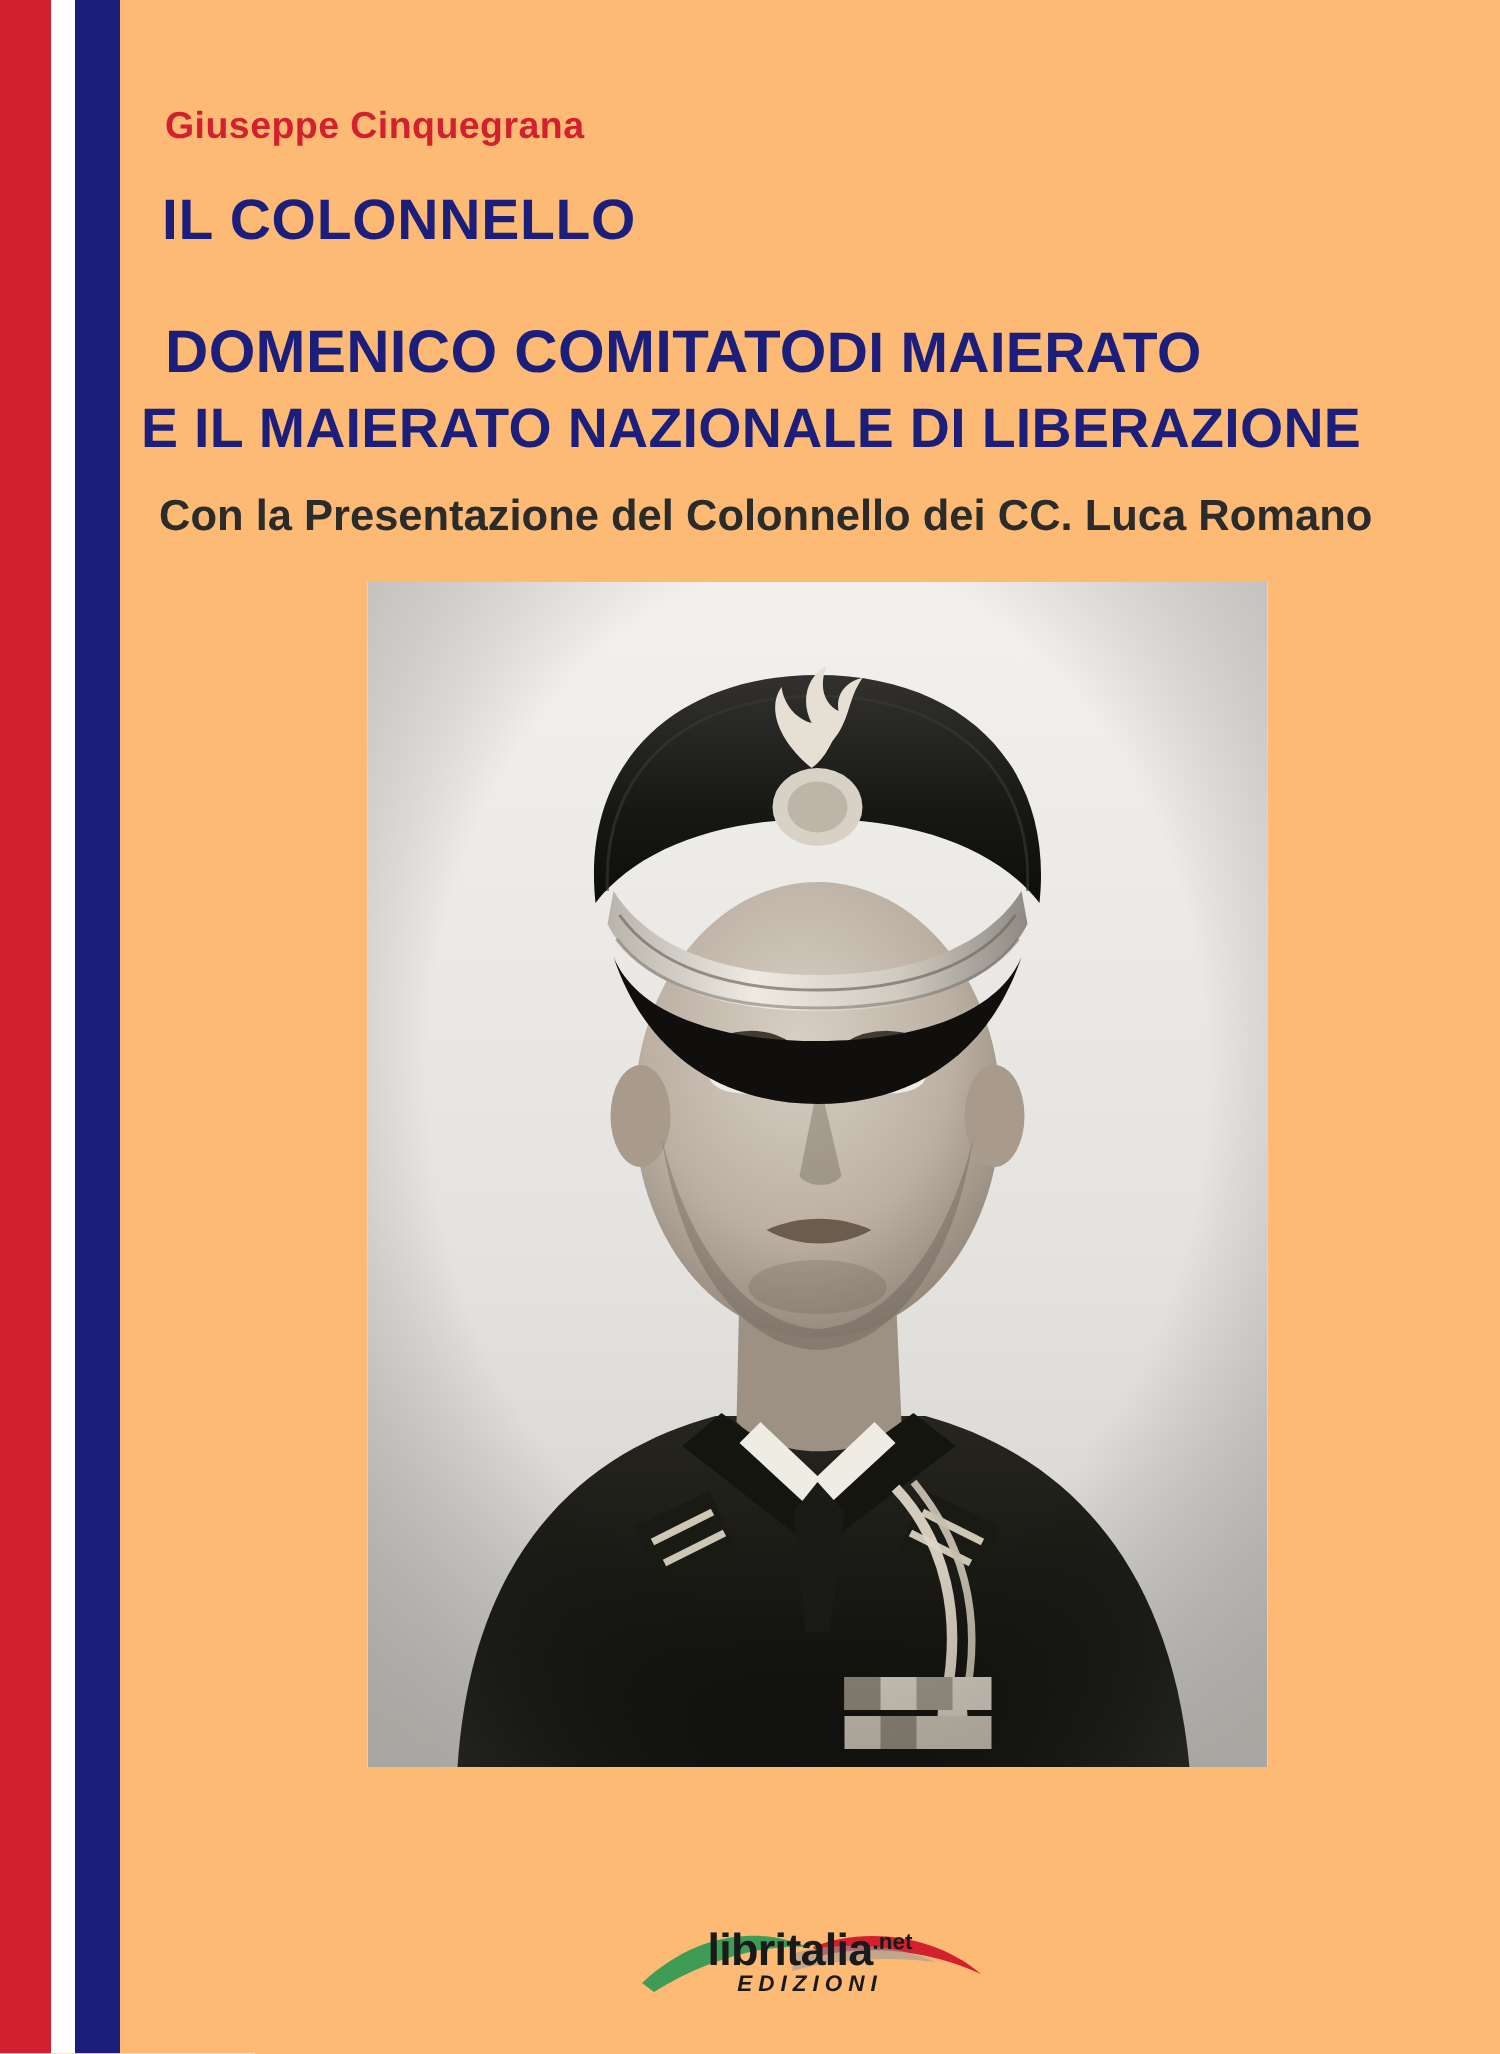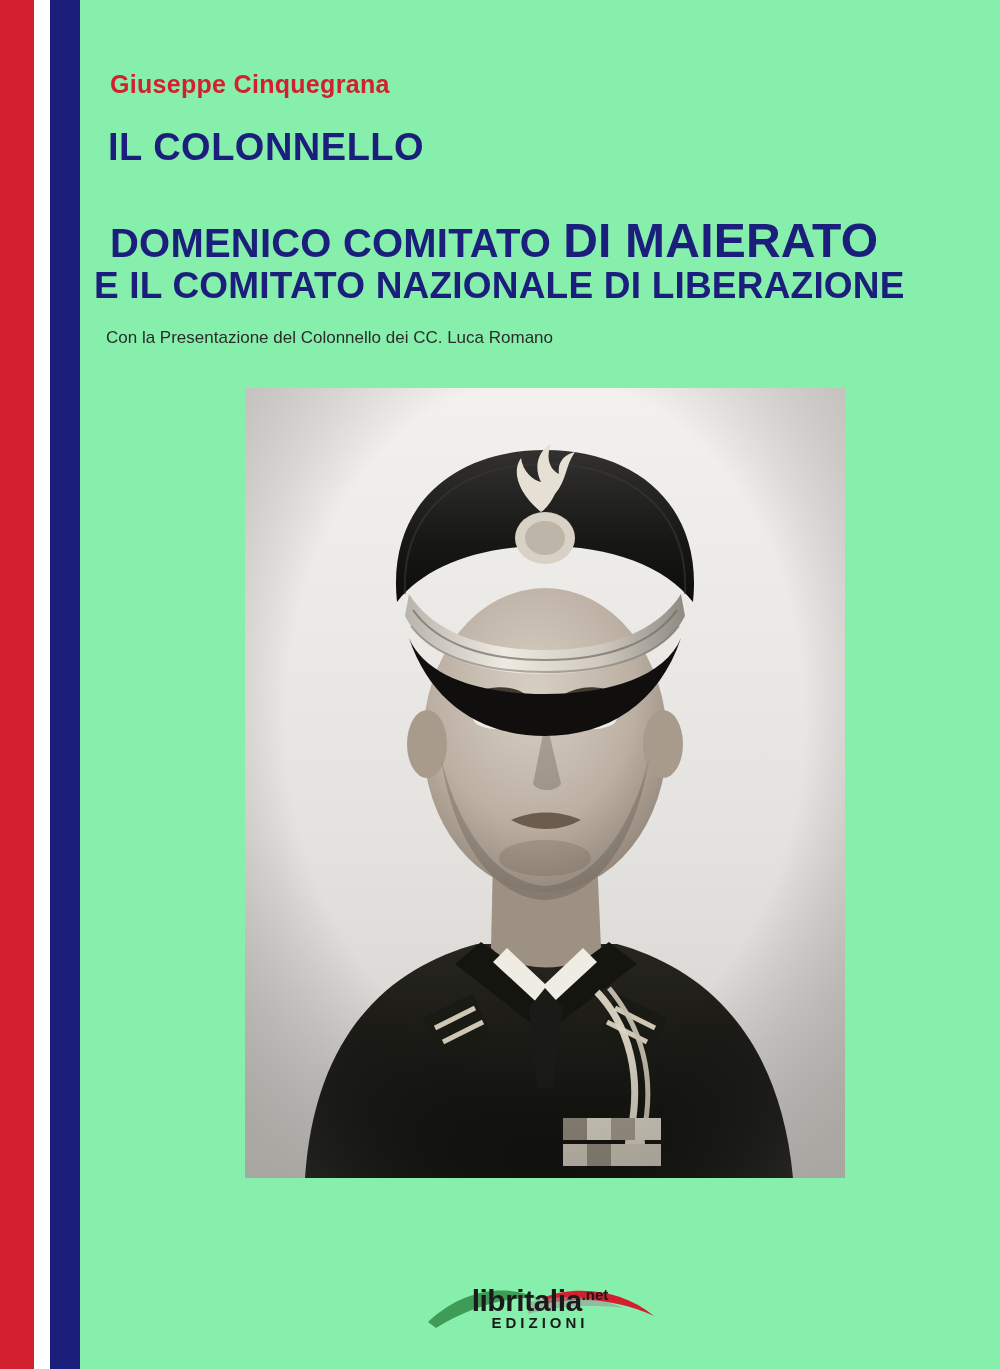"Giuseppe Cinquegrana" .cover { background: #86efac -> #fdba74 }
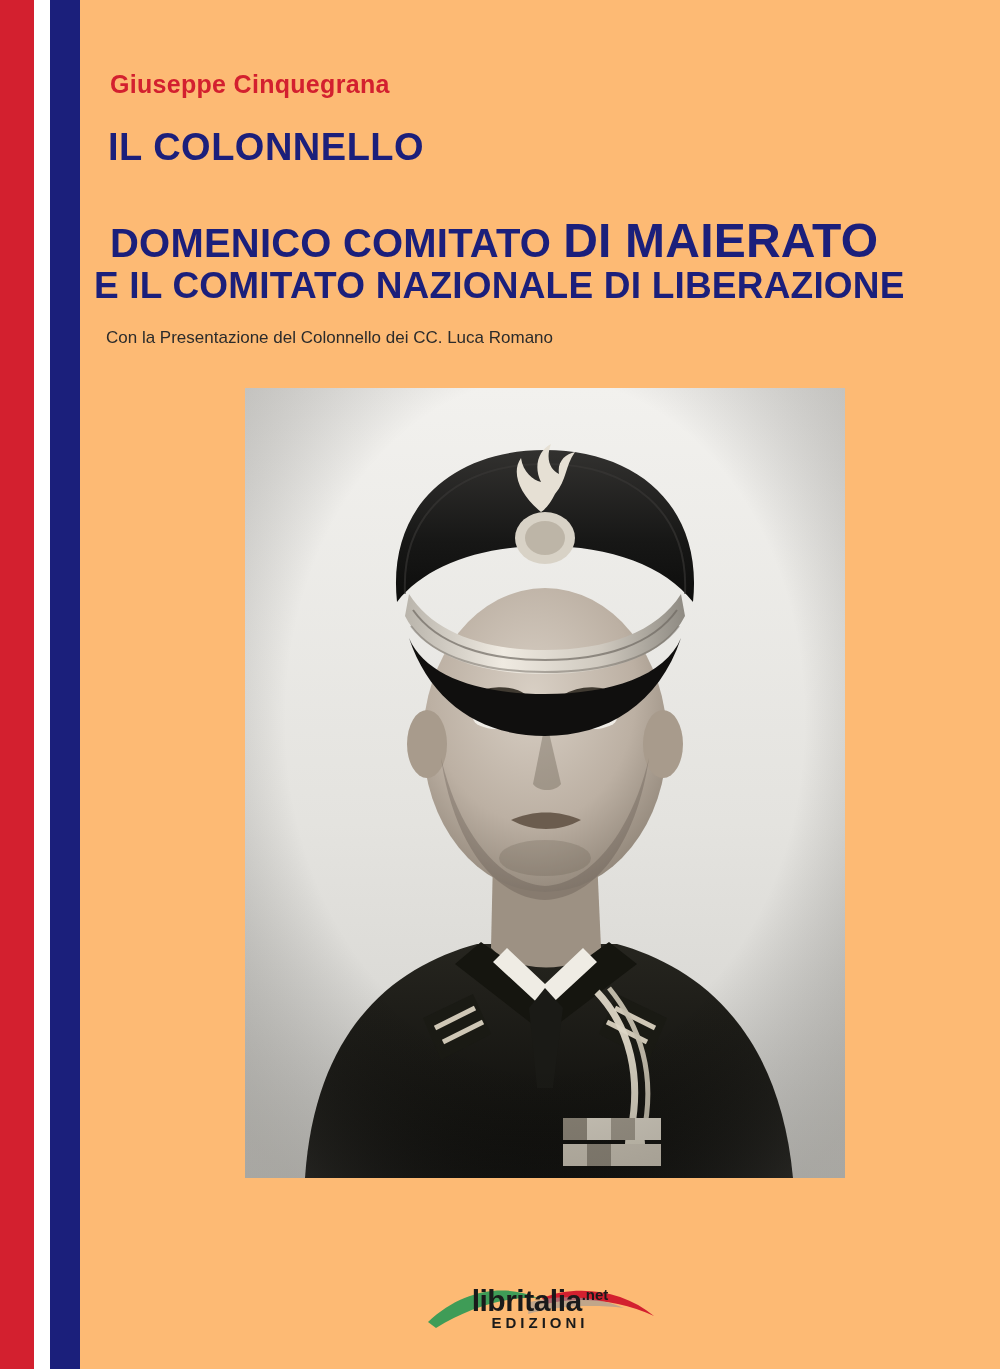"DI MAIERATO" .title-sub-light { font-size: 48px -> 38px; margin-left: 12px -> 0 }
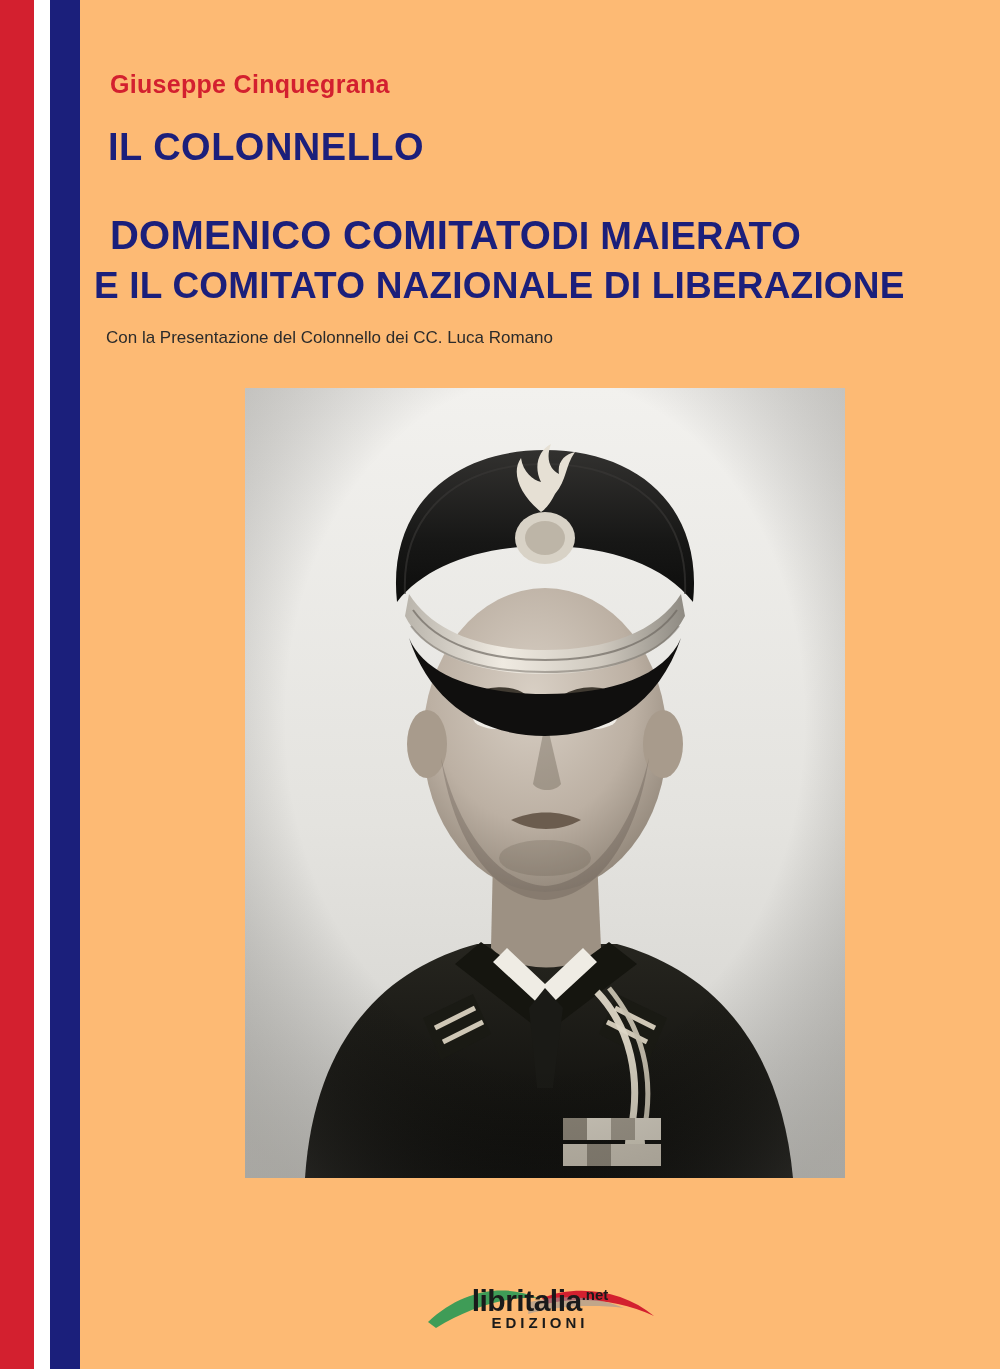"E IL COMITATO NAZIONALE DI" div.title-third { text: COMITATO -> MAIERATO }
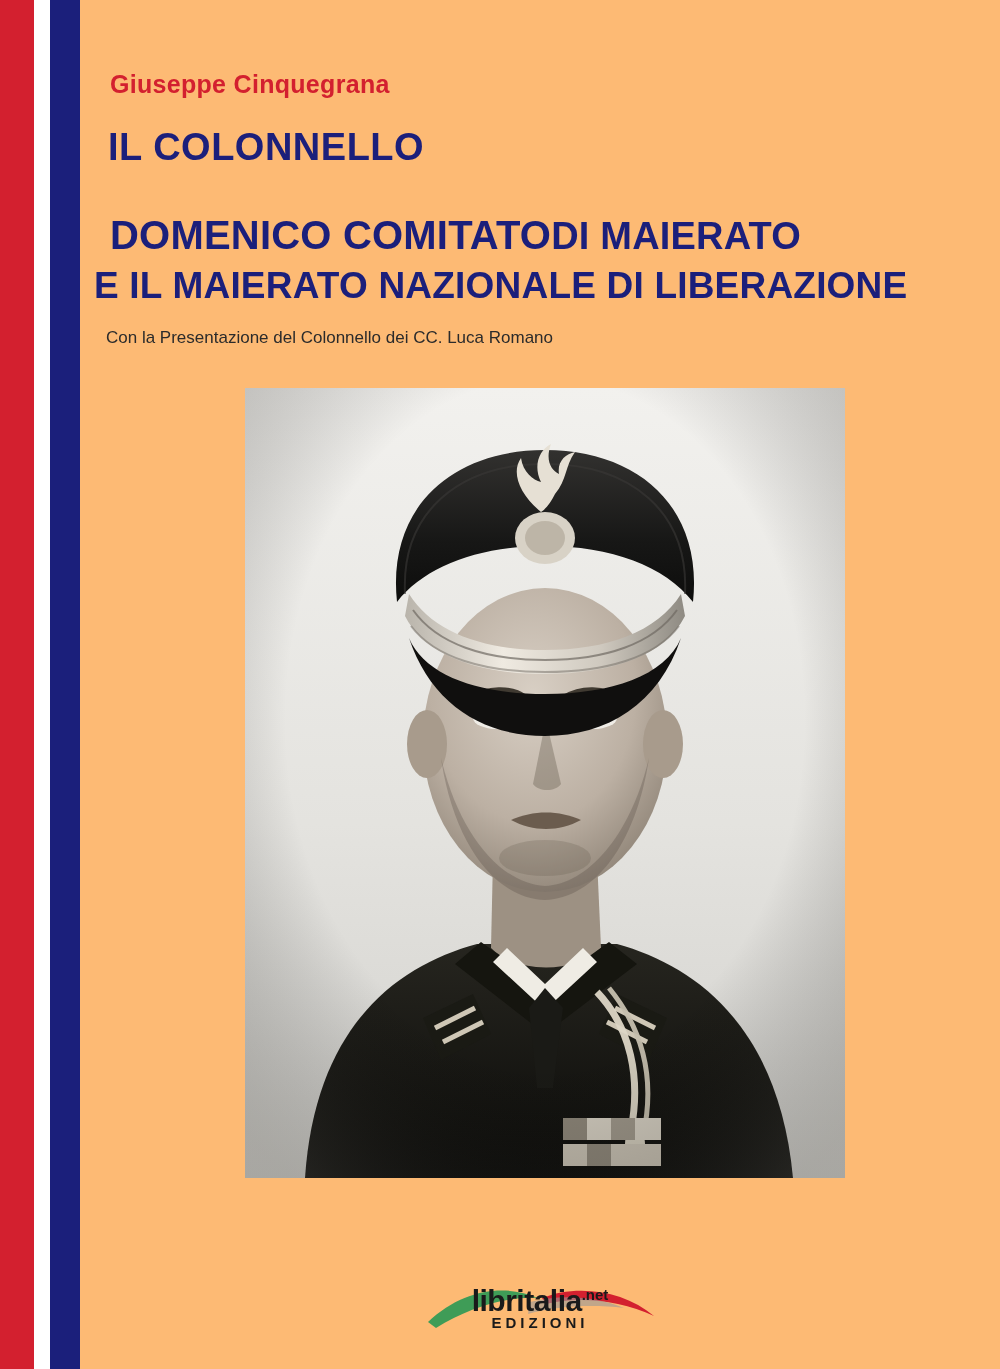"Con la Presentazione del Colonnello" .presentation { font-size: 17px -> 29px; font-weight: normal -> bold }
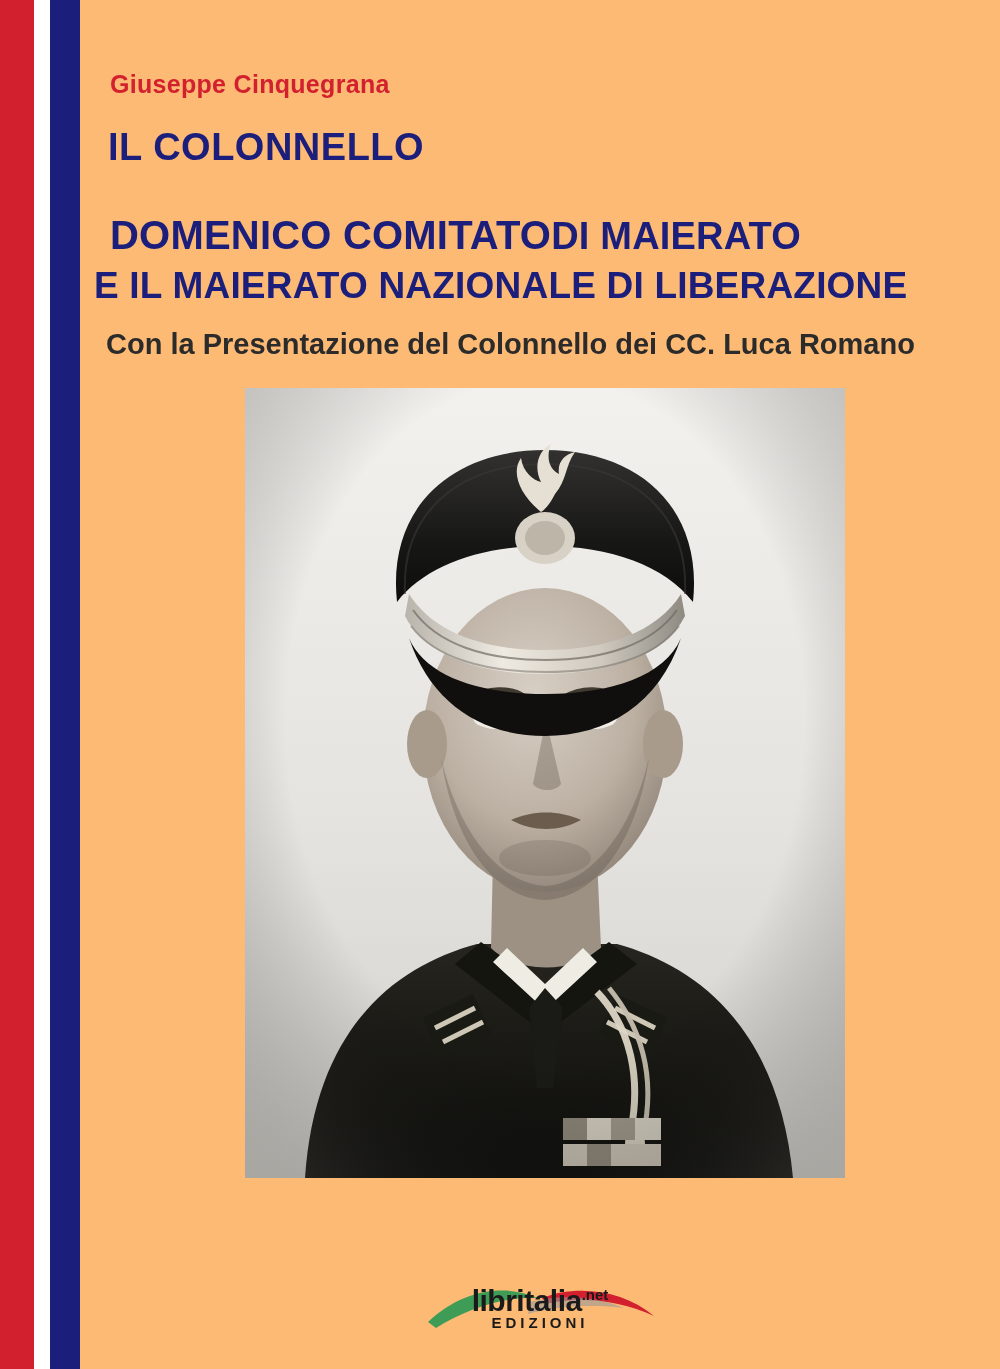"EDIZIONI" .logo-edizioni { font-style: none -> italic }
